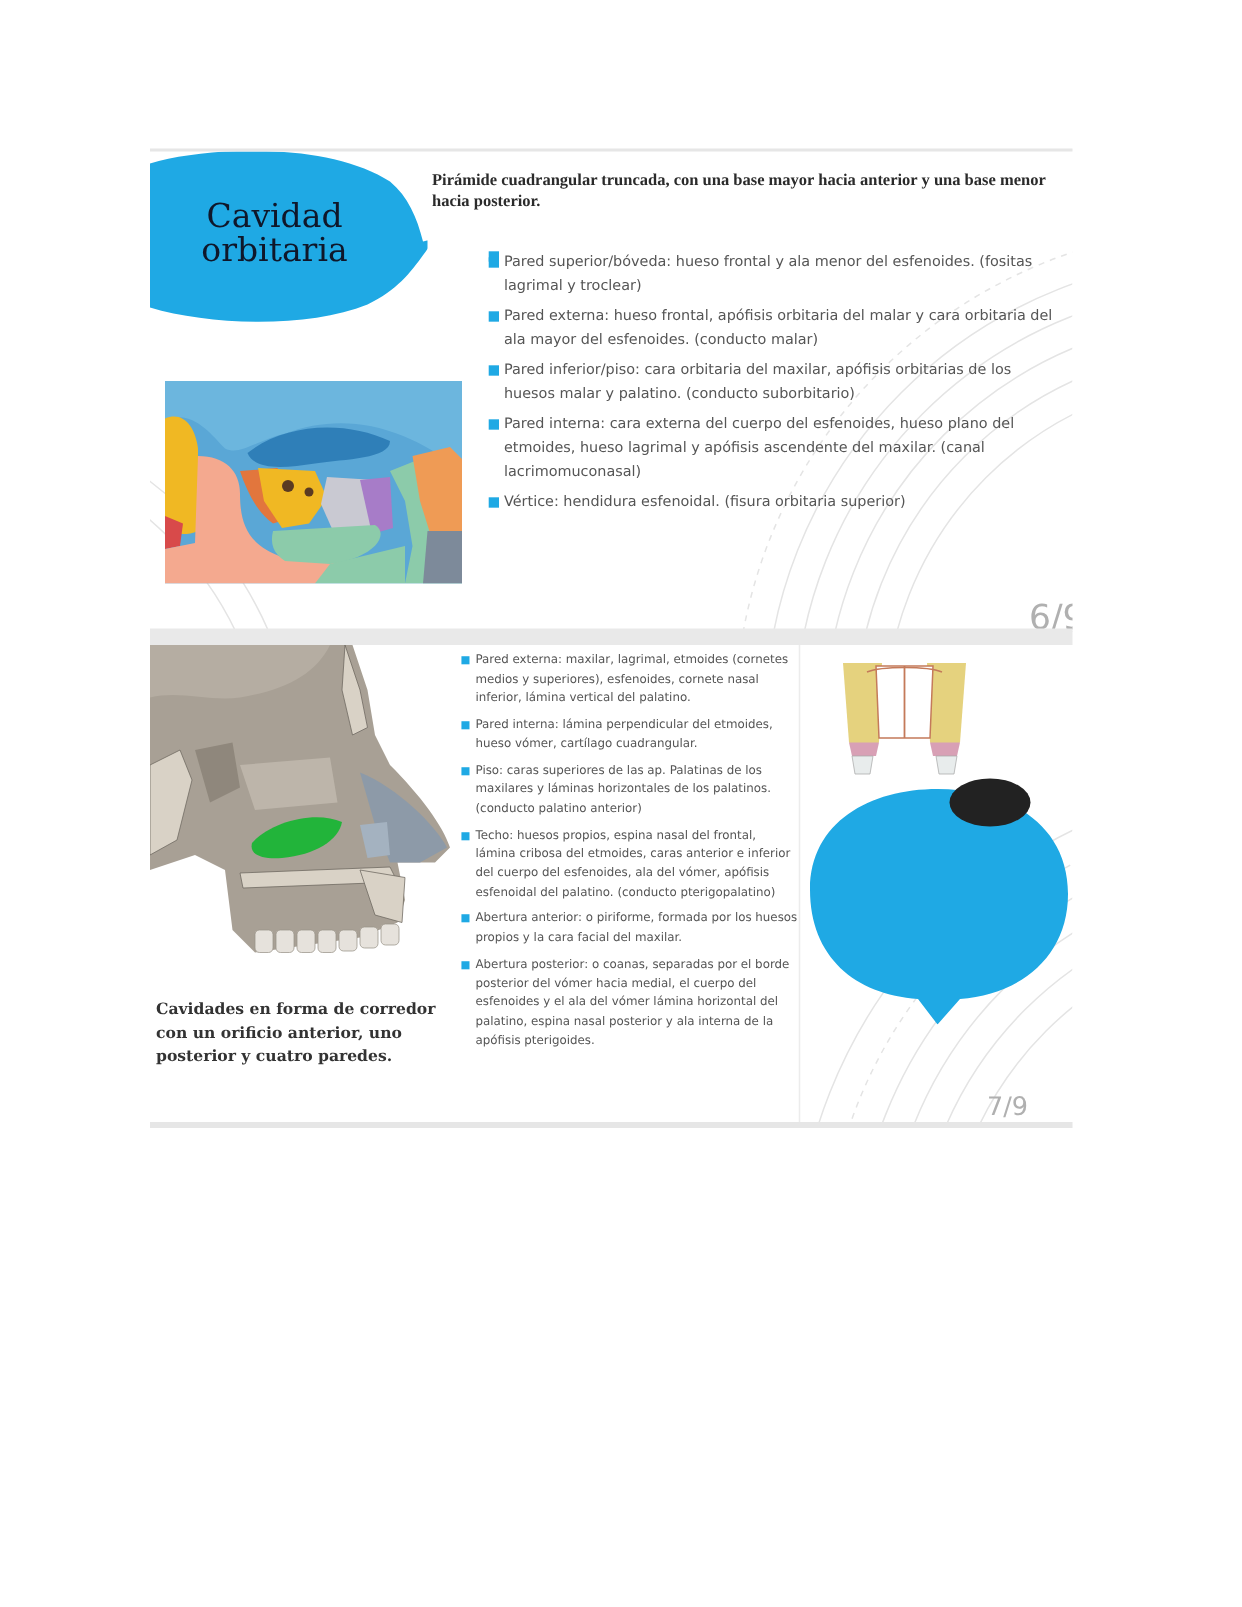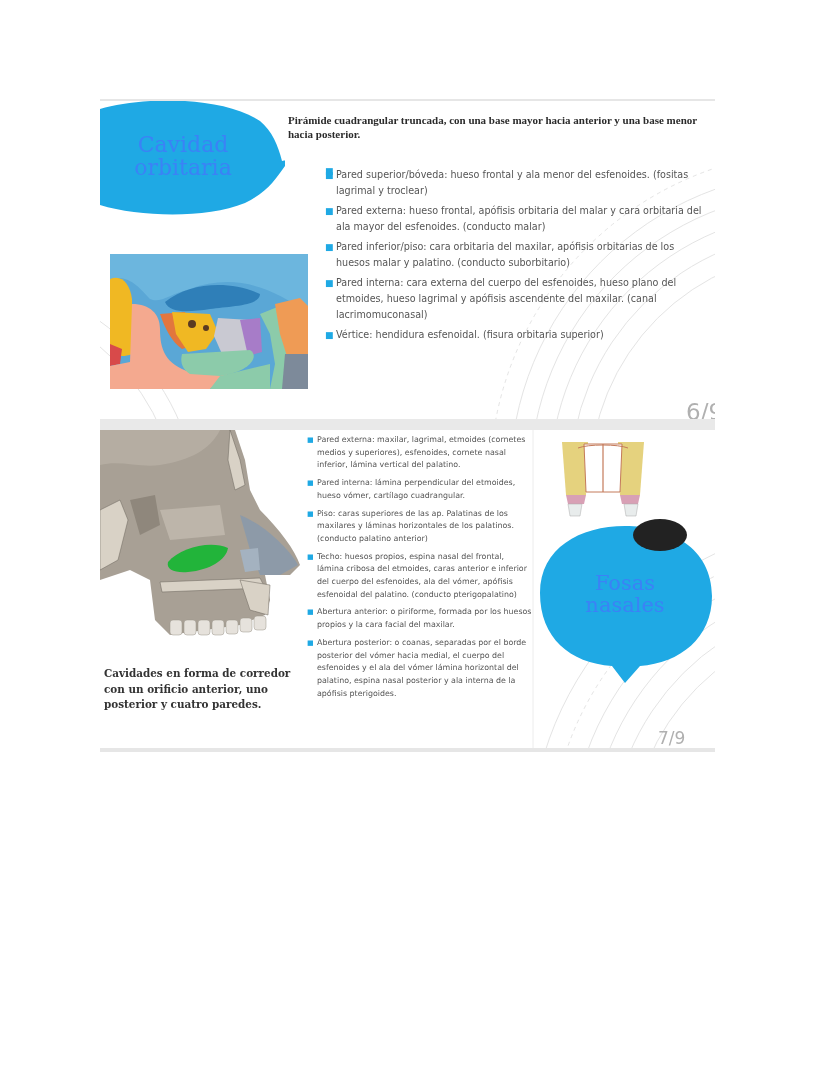"Cavidad" .bubble-title { color: #3b82f6 -> #0f172a }
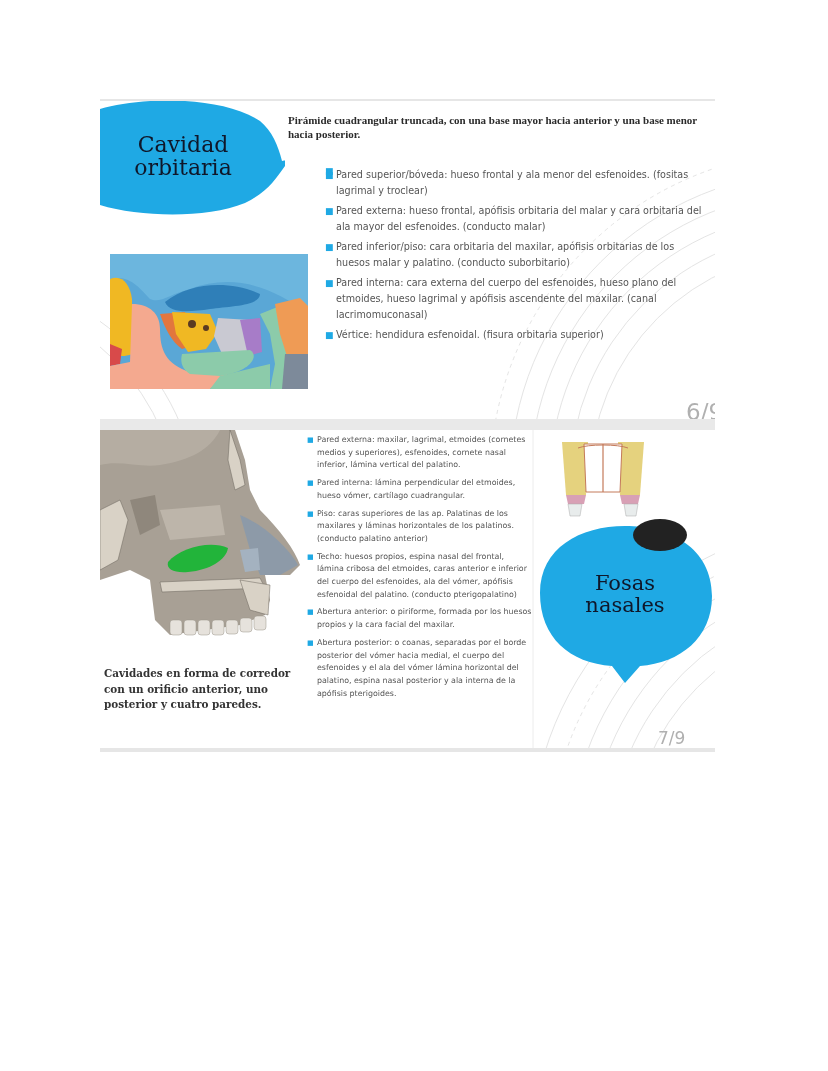"Fosas" div.bubble-title { html: <div> <div>Fosas</div> <div>nasales</div> </div> -> none }
